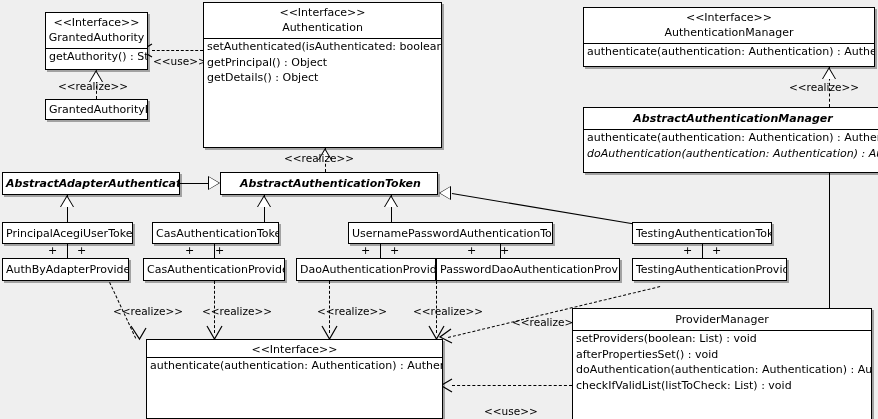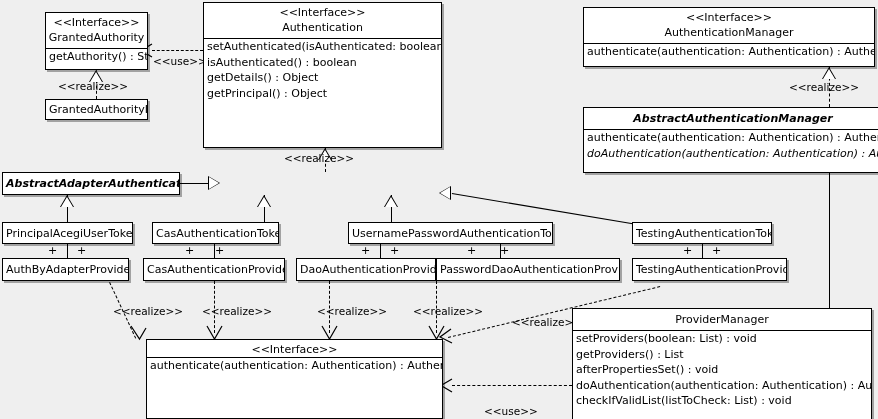"isAuthenticated() : boolean" div.member { html: <div>isAuthenticated() : boolean</div> -> none }
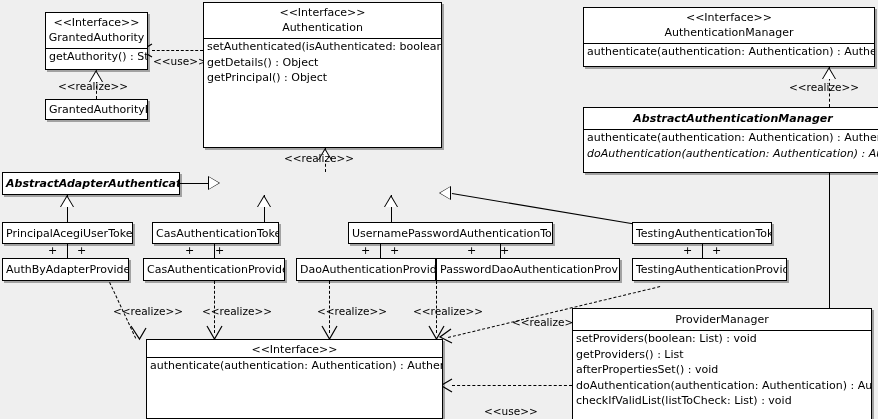"getDetails() : Object" div.member { order: before "getPrincipal() : Object" -> after "getPrincipal() : Object" }
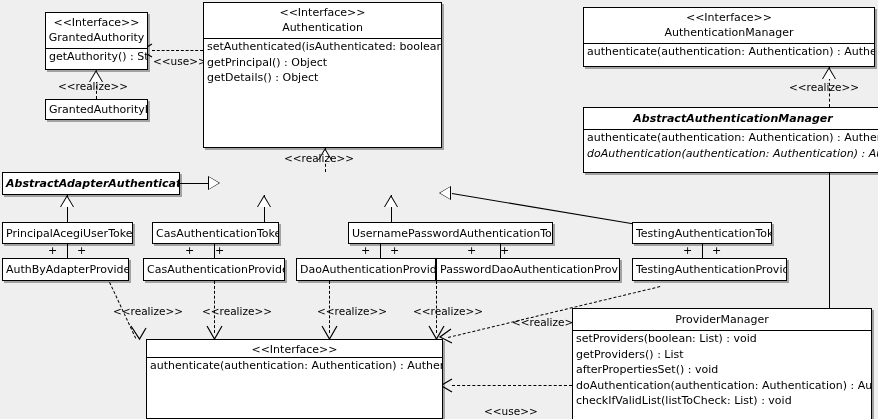"AbstractAuthenticationToken" div.uml-class { html: none -> <div> <div>AbstractAuthenticationToken</div> </div> }
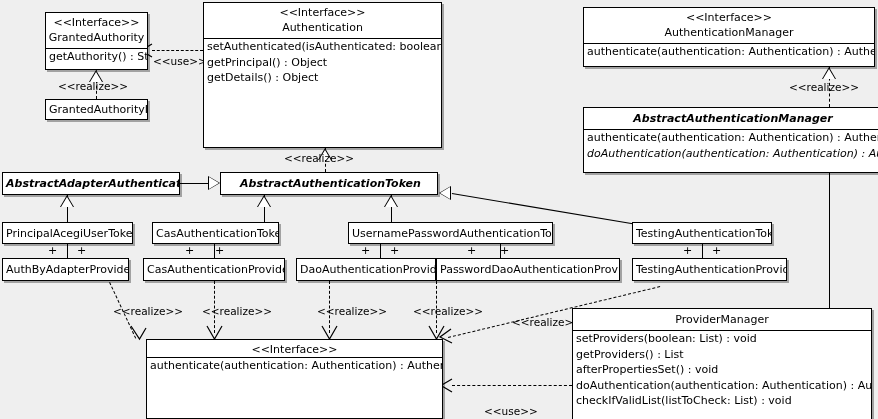"getProviders() : List" div.member { html: <div>getProviders() : List</div> -> none }
